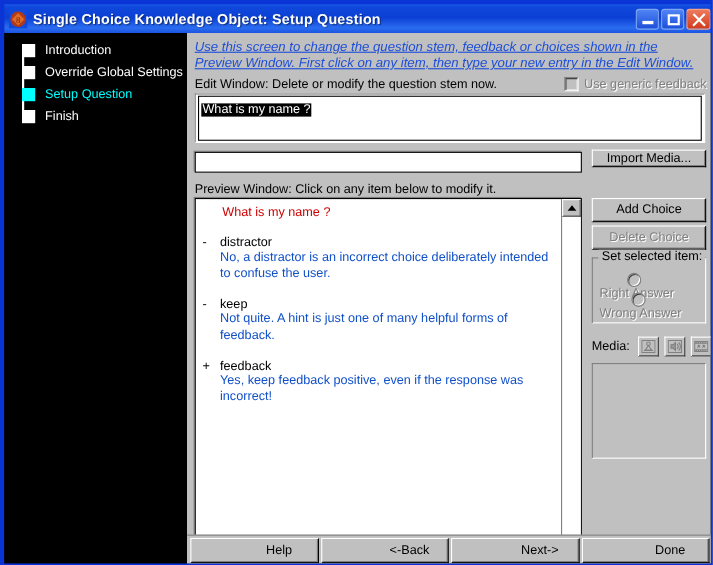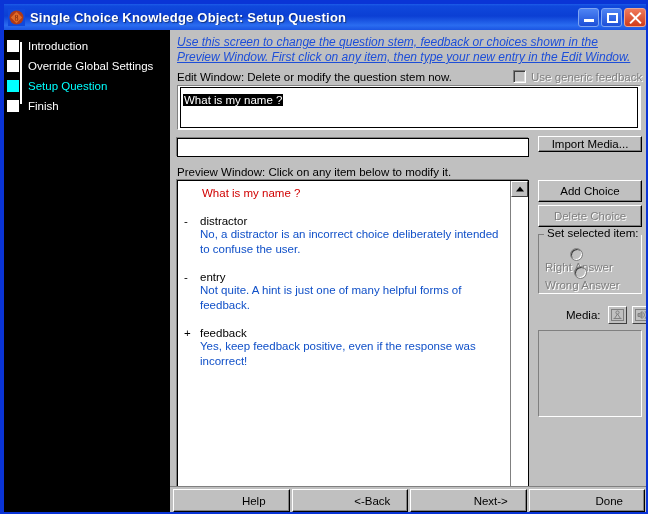"Introduction" .step { padding-left: 3px -> 16px }
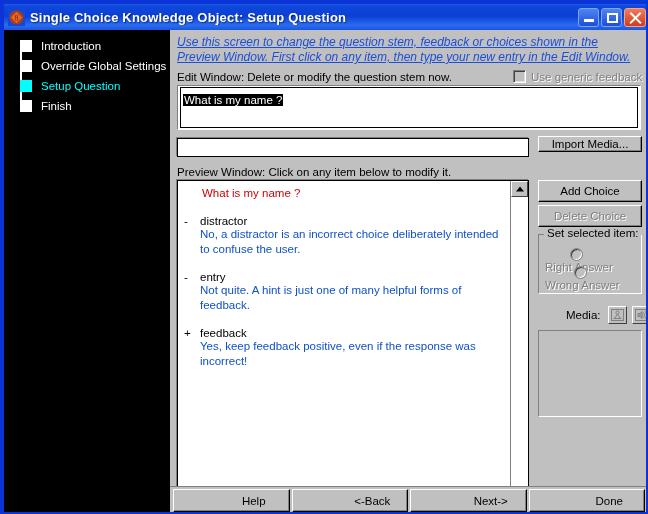"entry" div.p-name { text: entry -> keep }
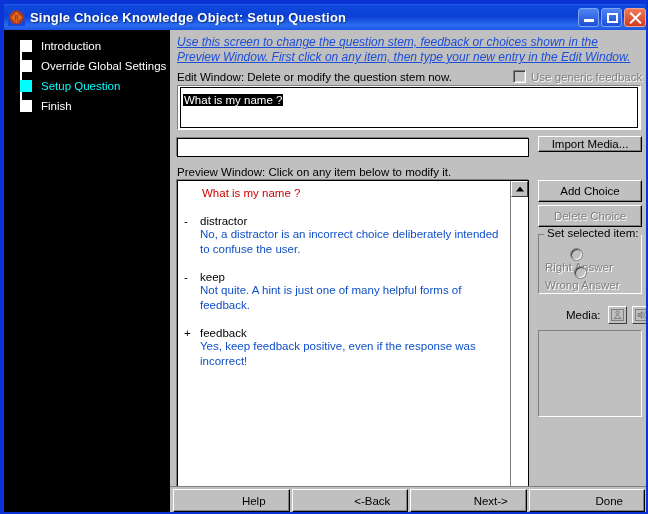"Media:" .media-row .mlbl { margin-left: 28px -> none }
